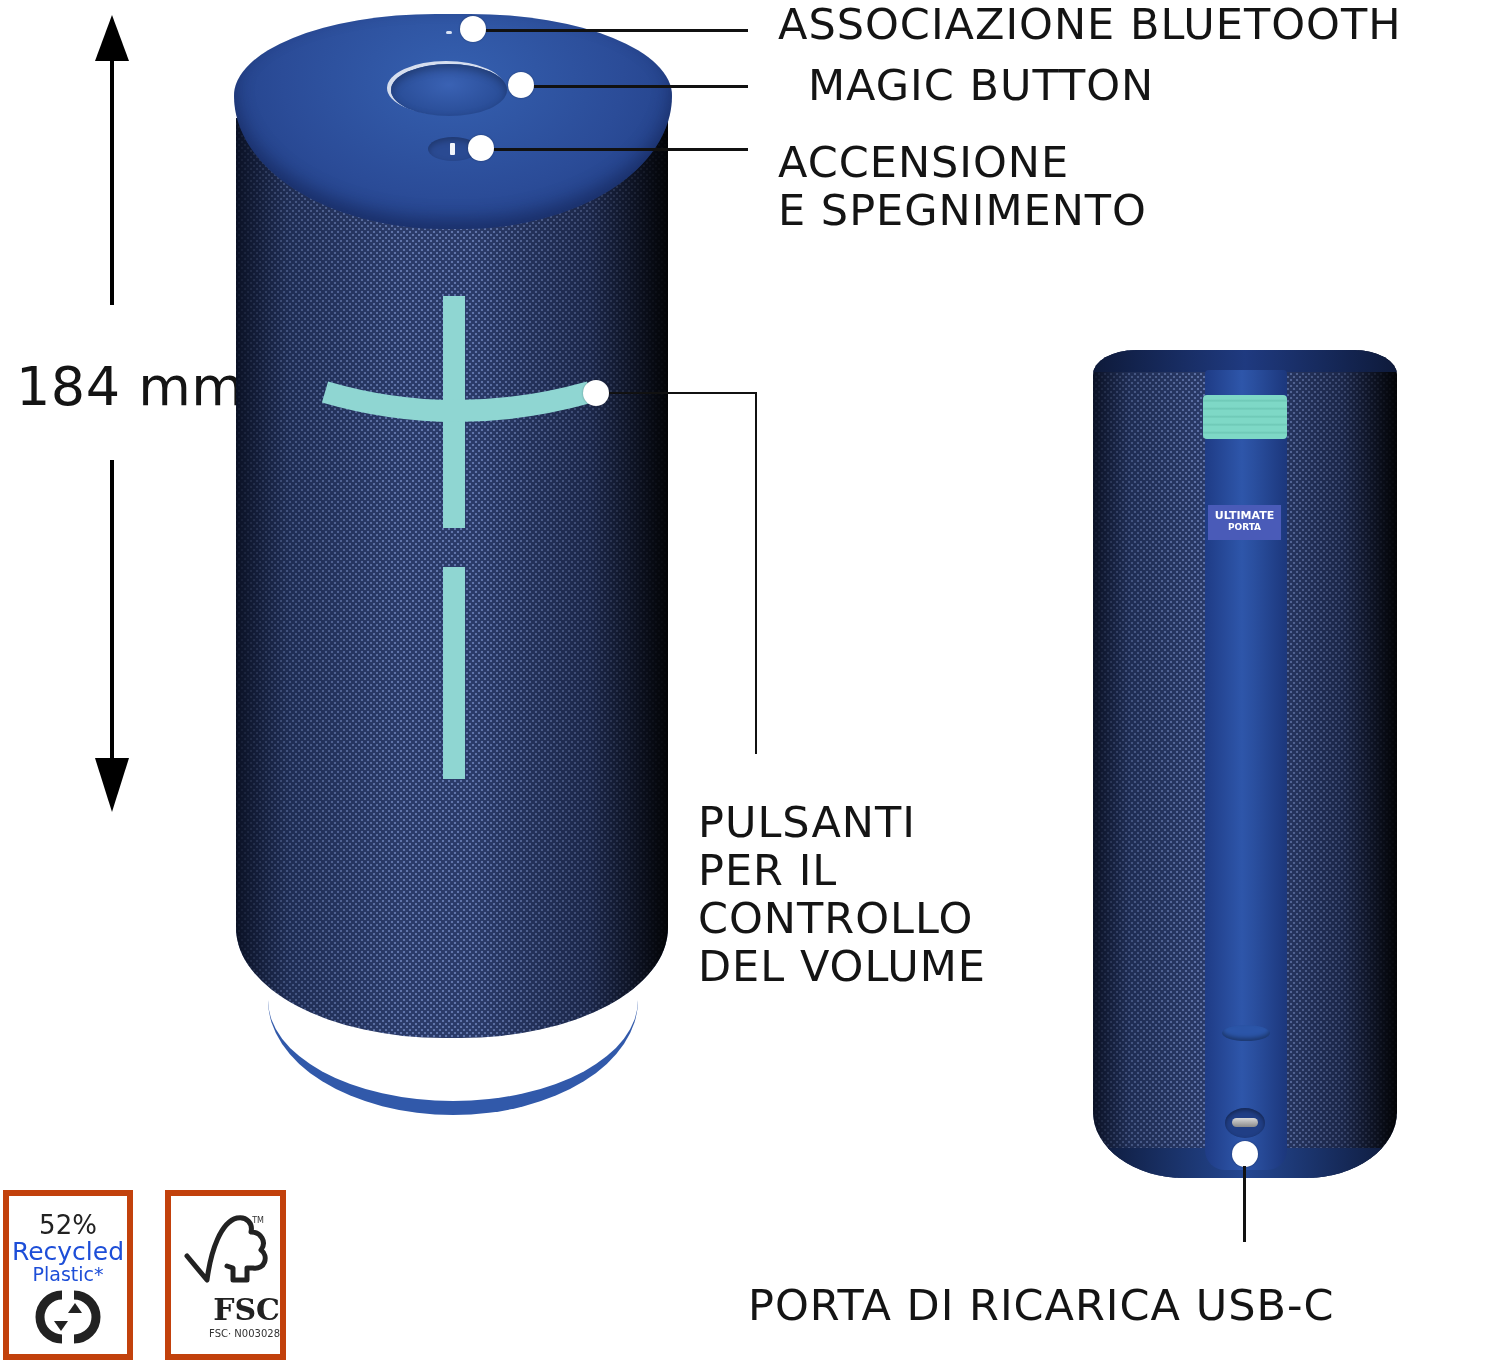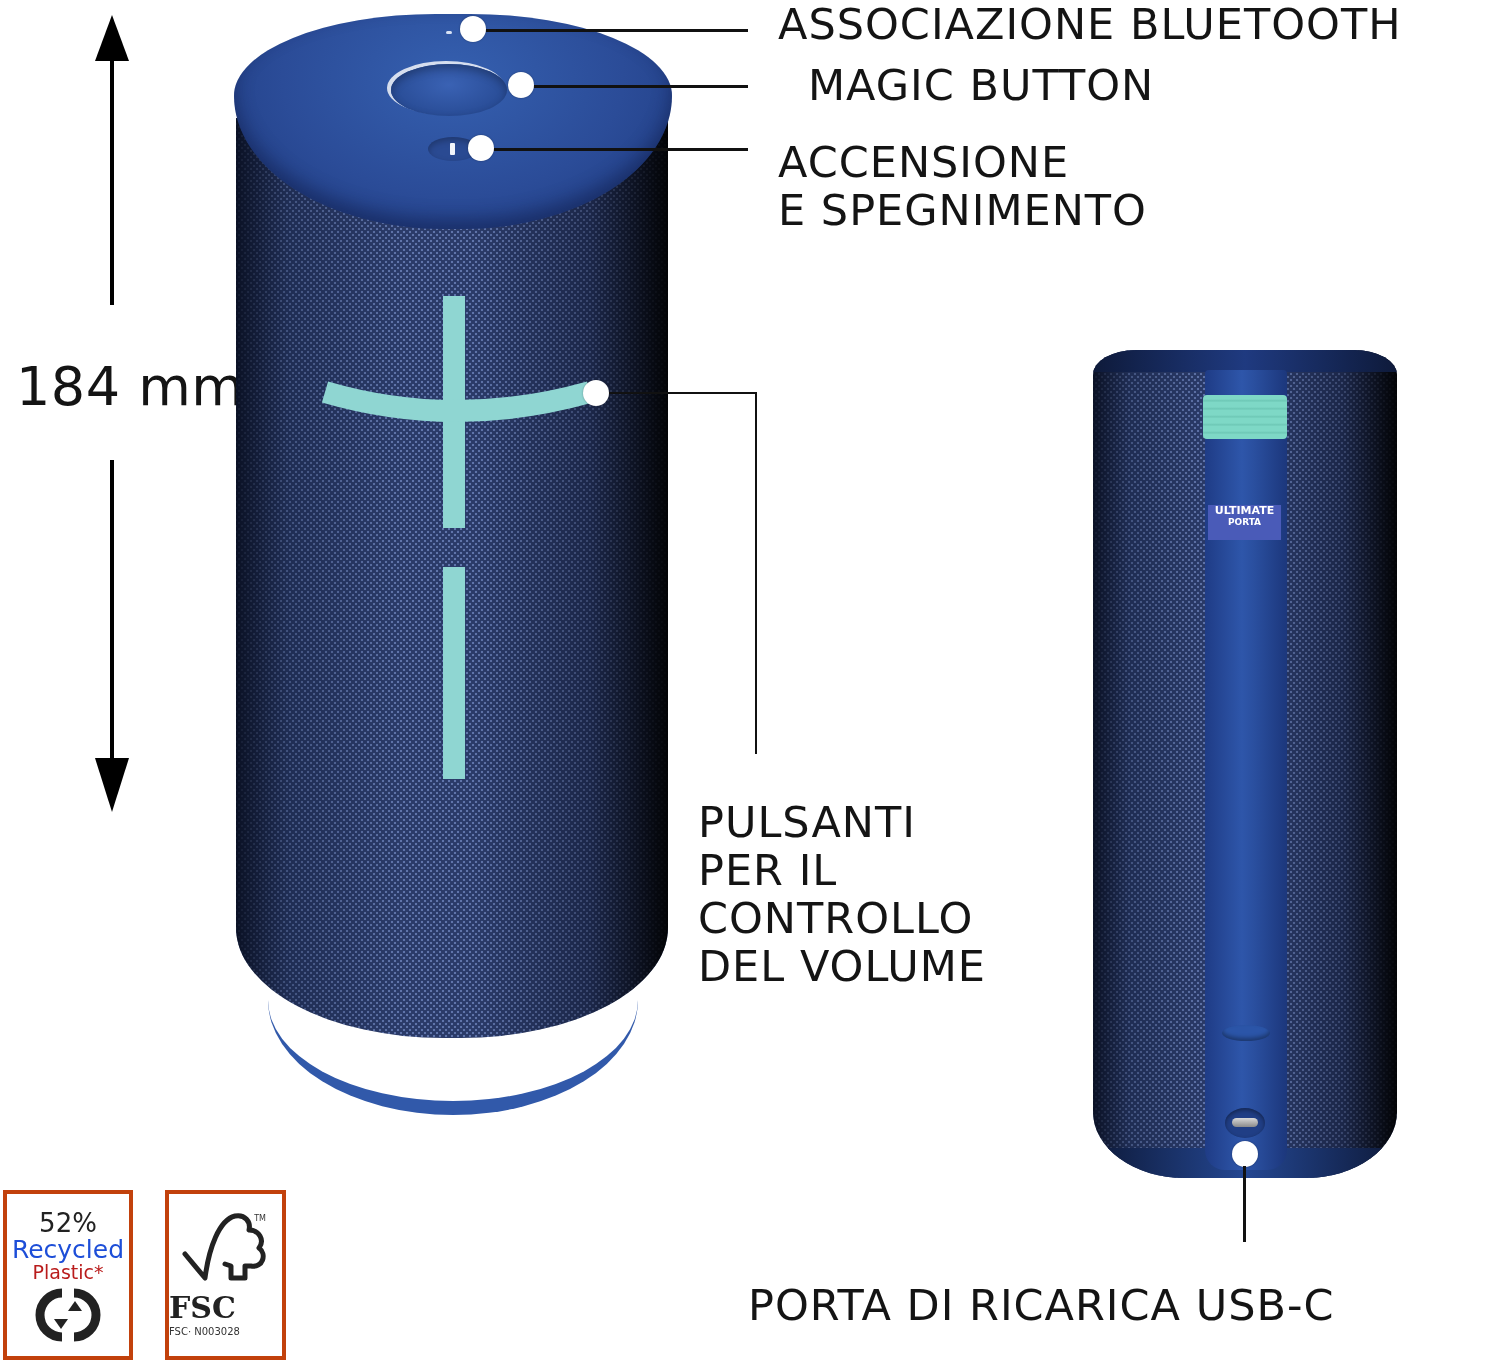"ULTIMATE" div { padding-top: none -> 5px }
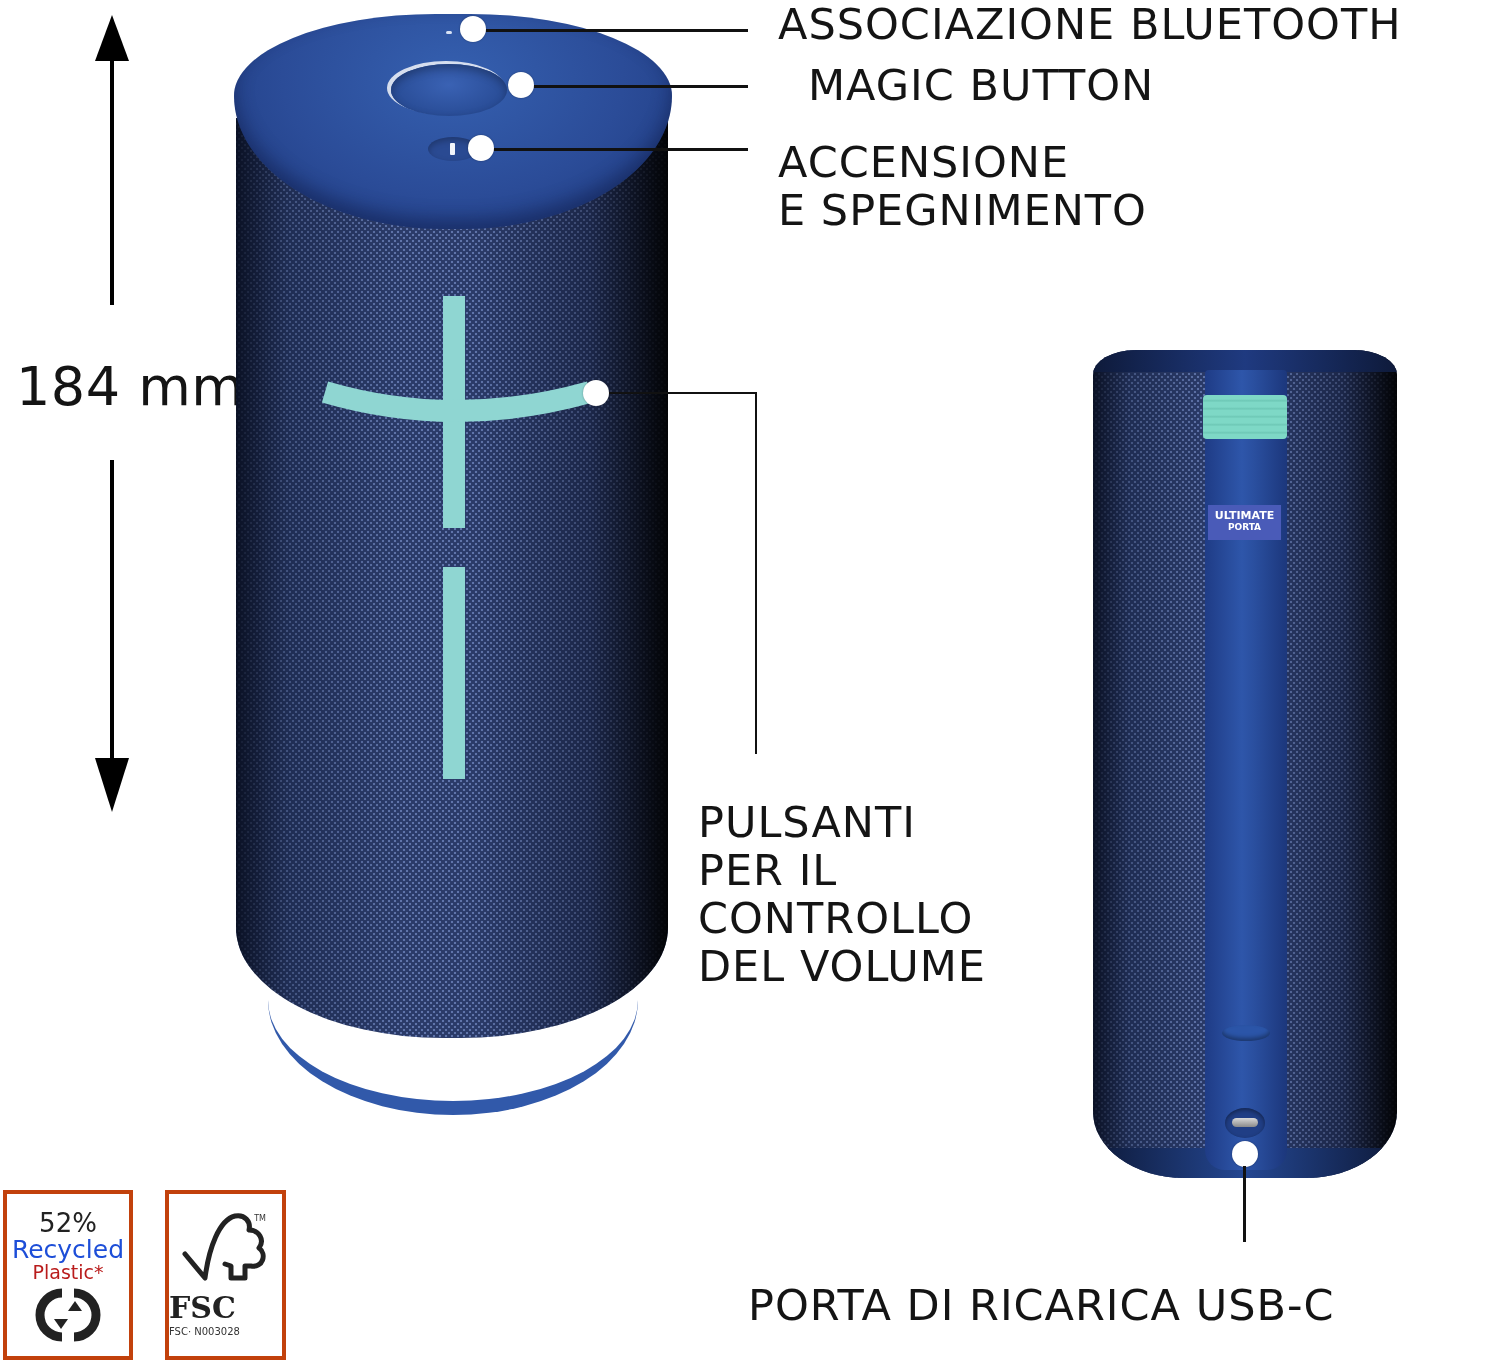"52%" .badge-box { border: 4px solid #c2410c -> 6px solid #c2410c }
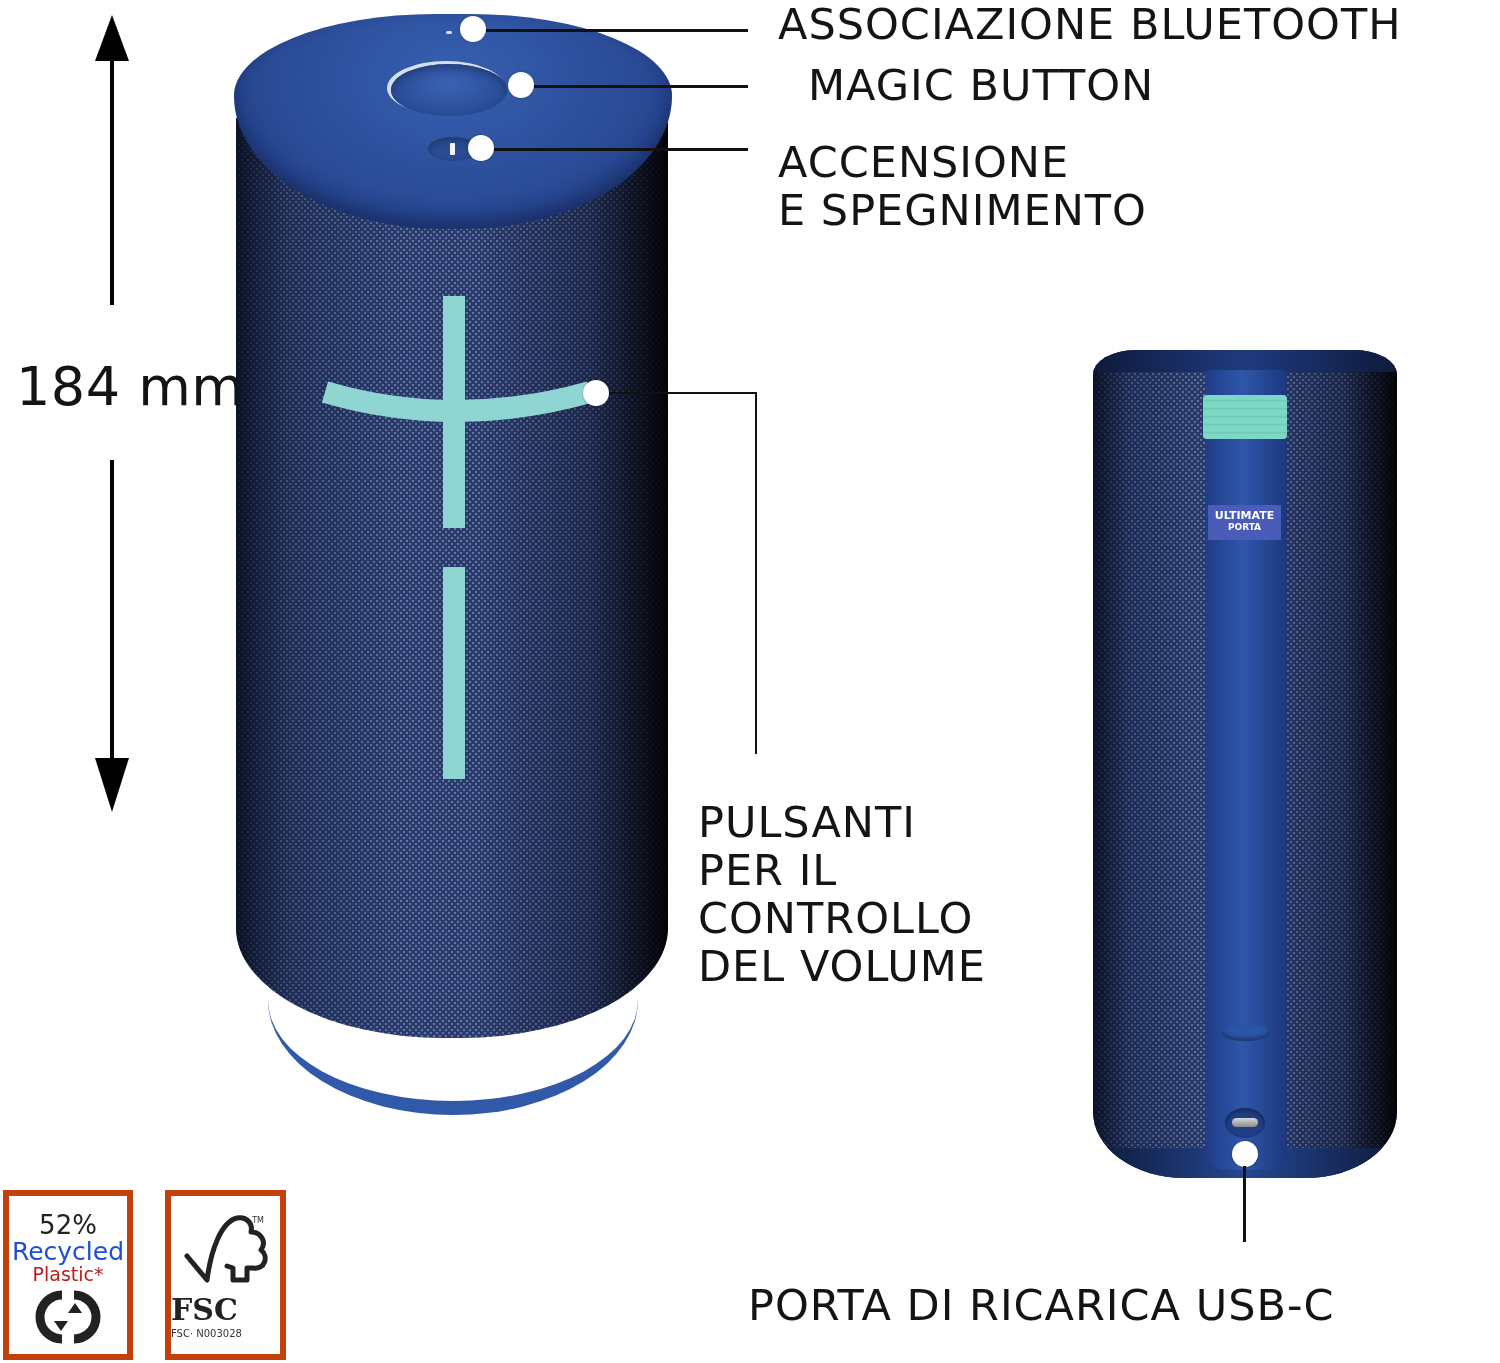"TM" div.badge-box { text-align: left -> right }
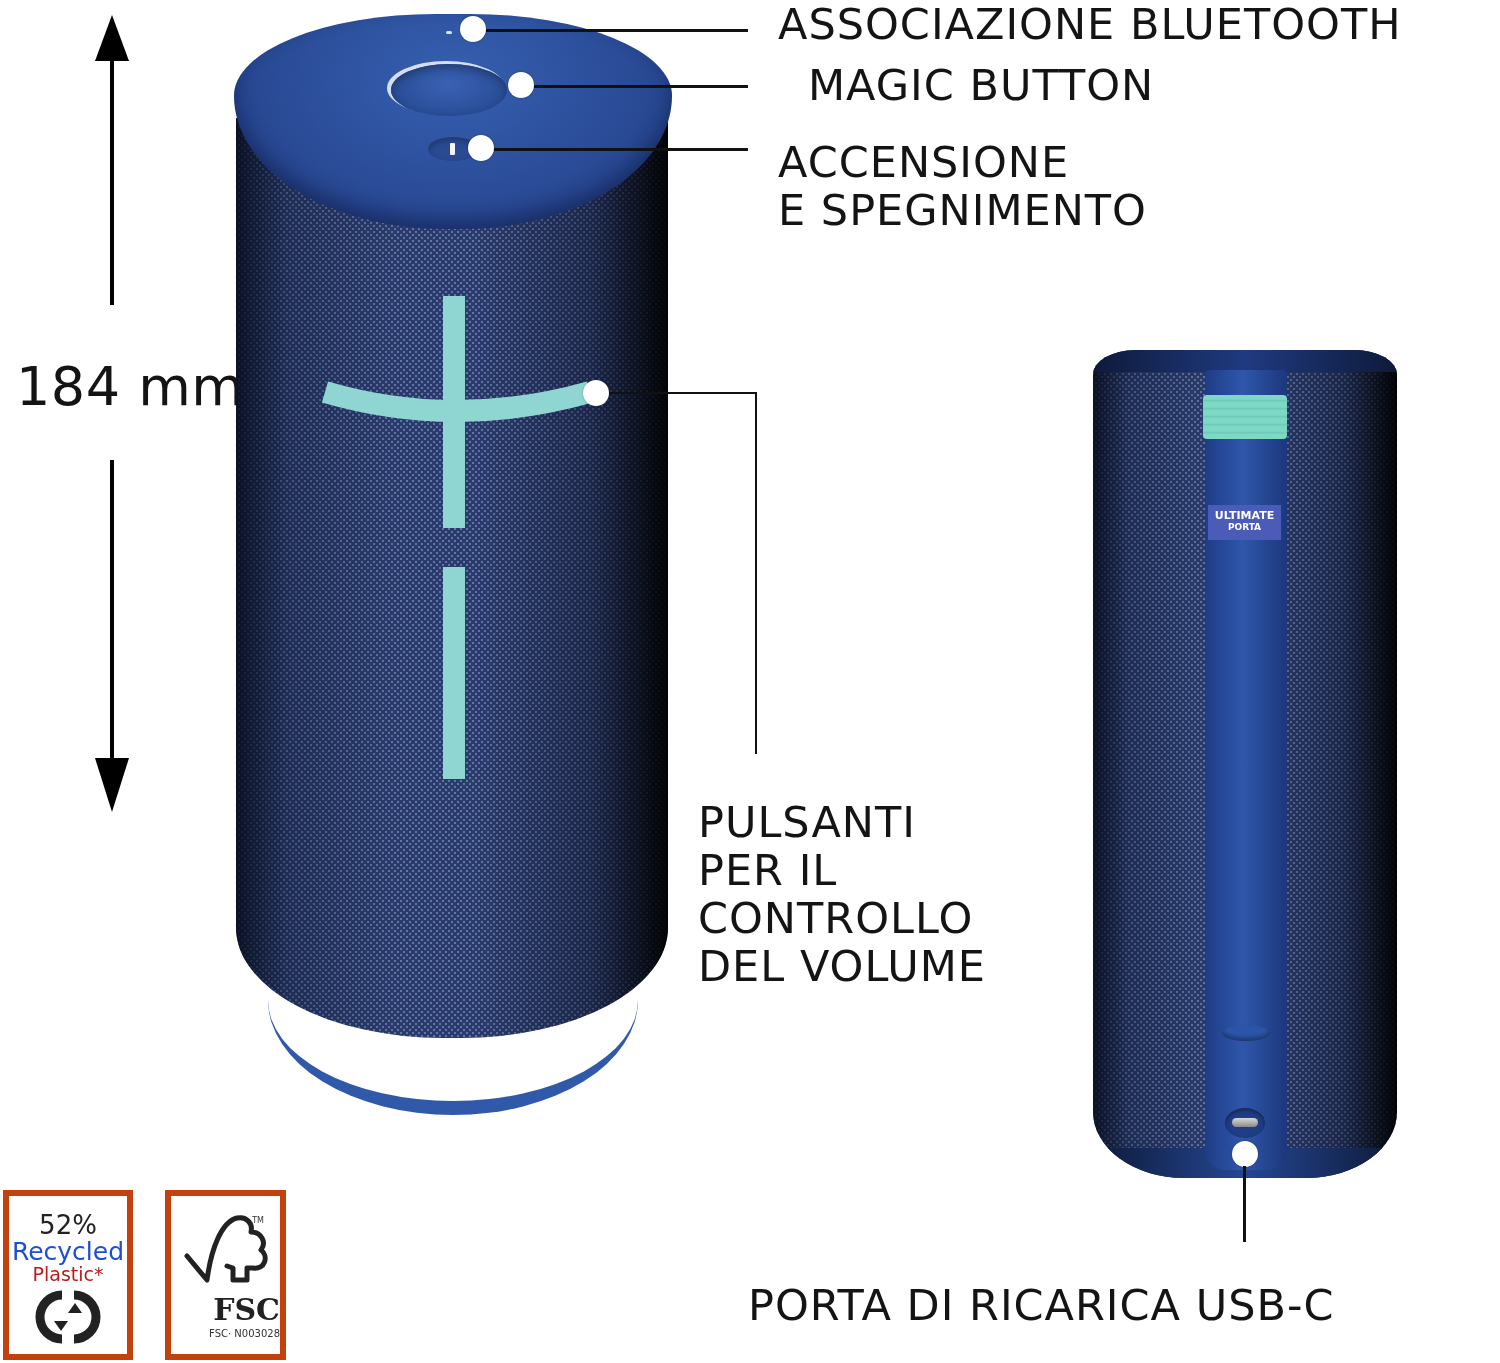"Plastic*" div { color: #b91c1c -> #1d4ed8 }
